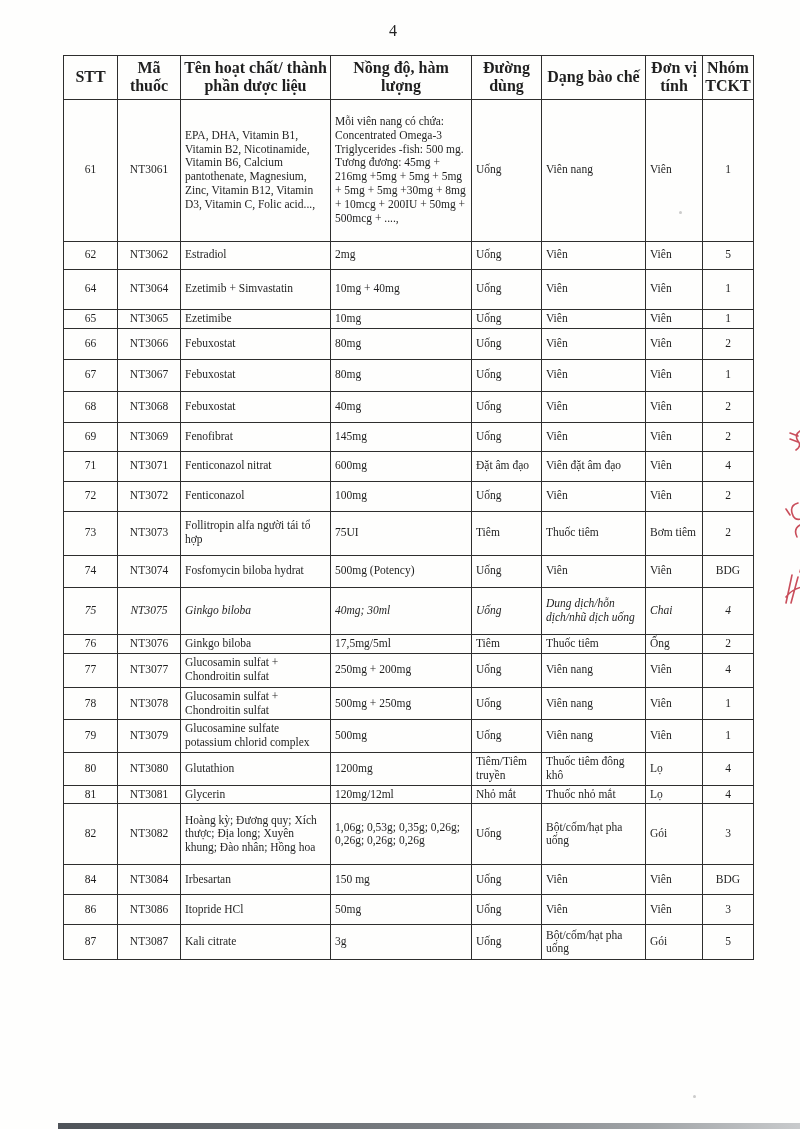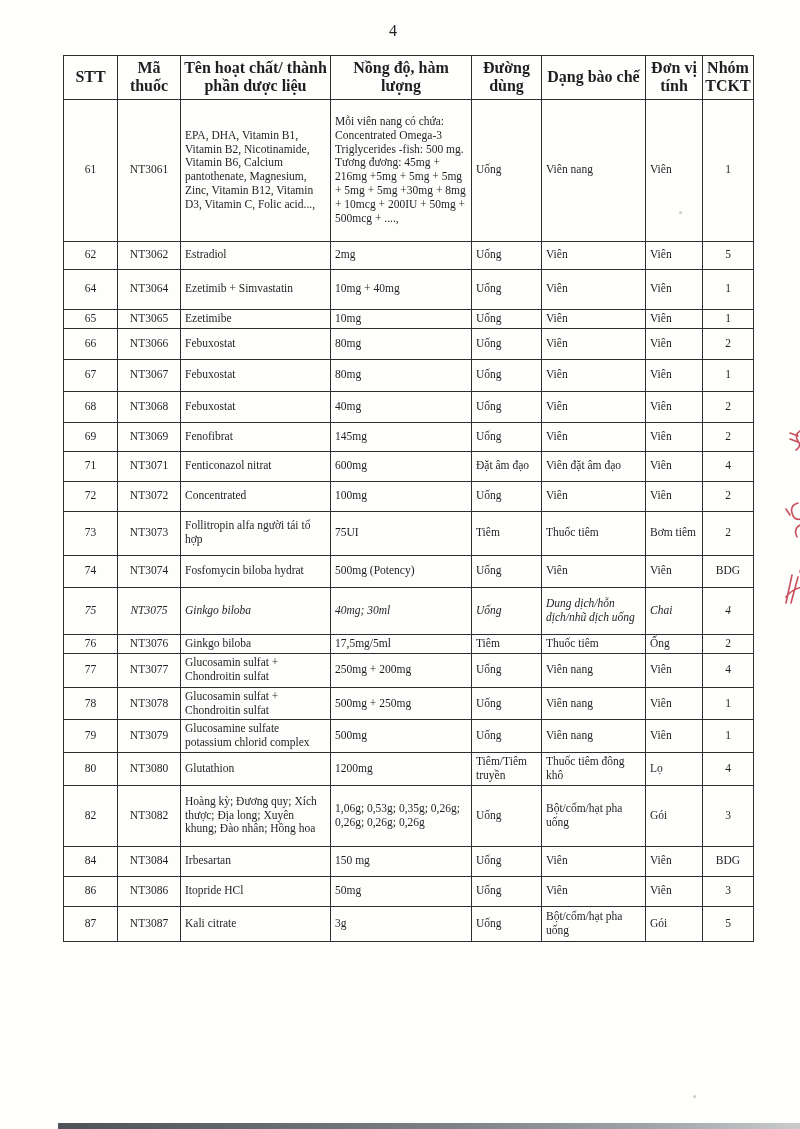"Concentrated" td.c-left { text: Concentrated -> Fenticonazol }
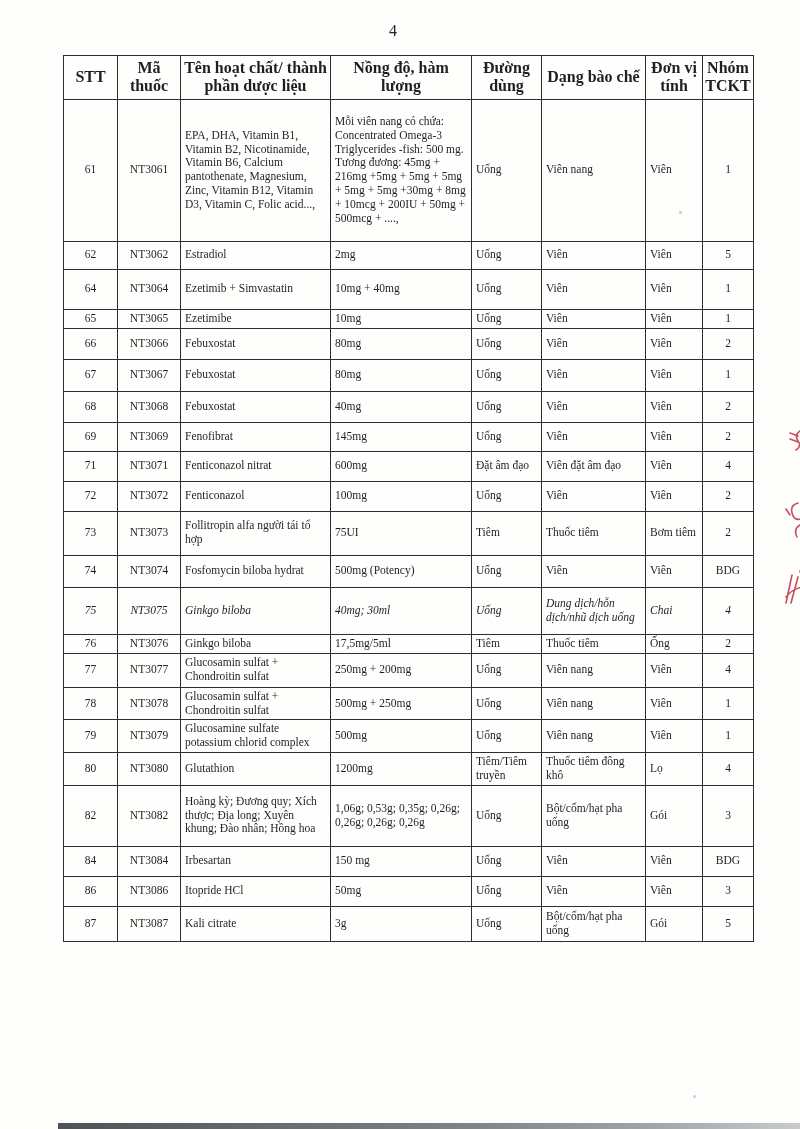"81" tr { html: none -> <tr> <td>81</td> <td>NT3081</td> <td>Glycerin</td> <td>120mg/12ml</td> <td>Nhỏ mắt</td> <td>Thuốc nhỏ mắt</td> <td>Lọ</td> <td>4</td> </tr> }
